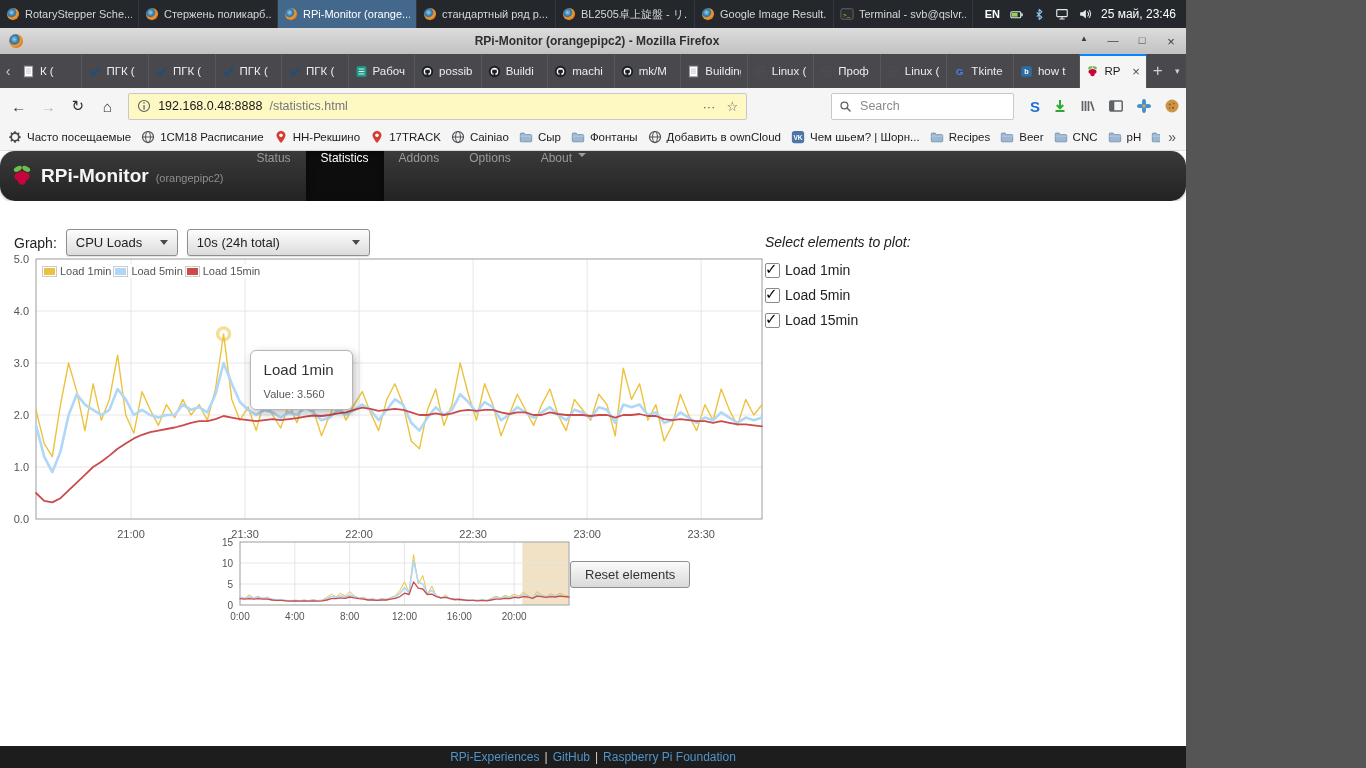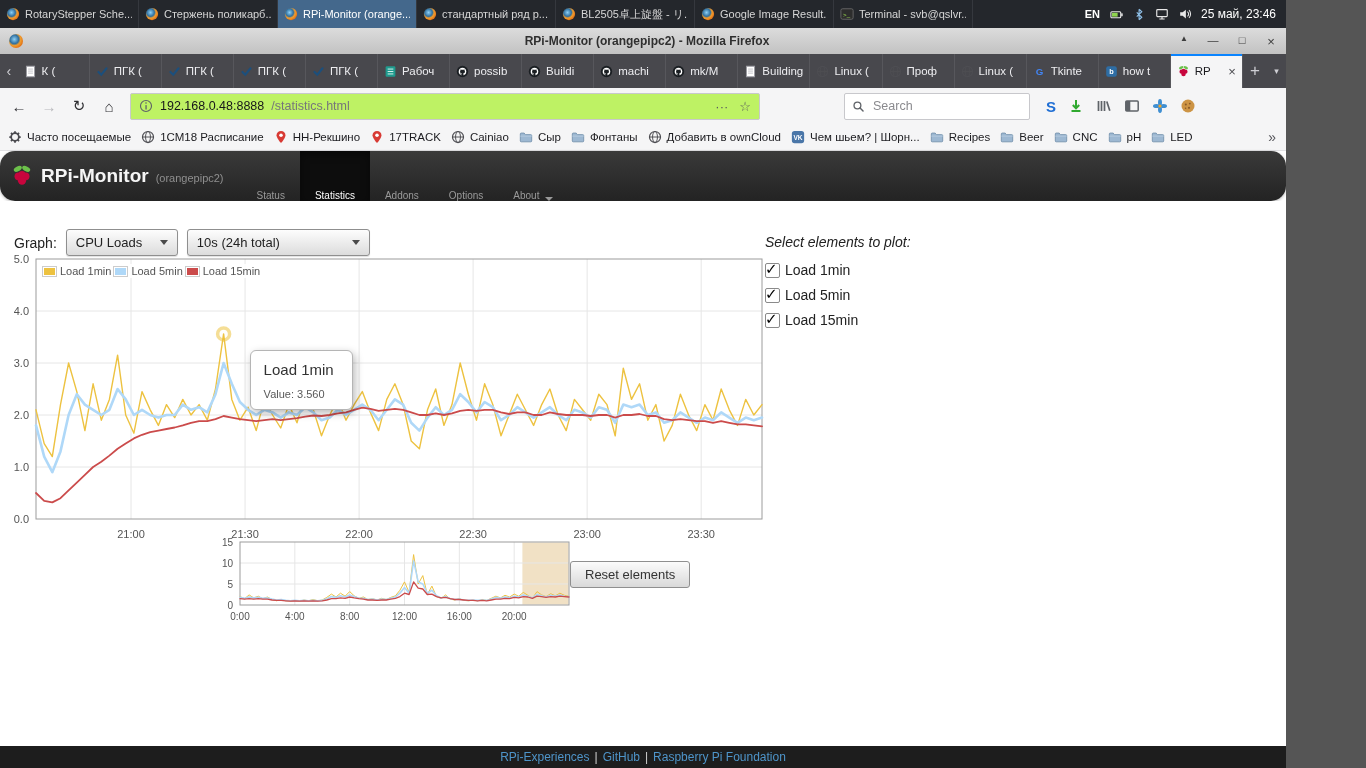"RotaryStepper Sche..." #screen { width: 1286px -> 1186px }
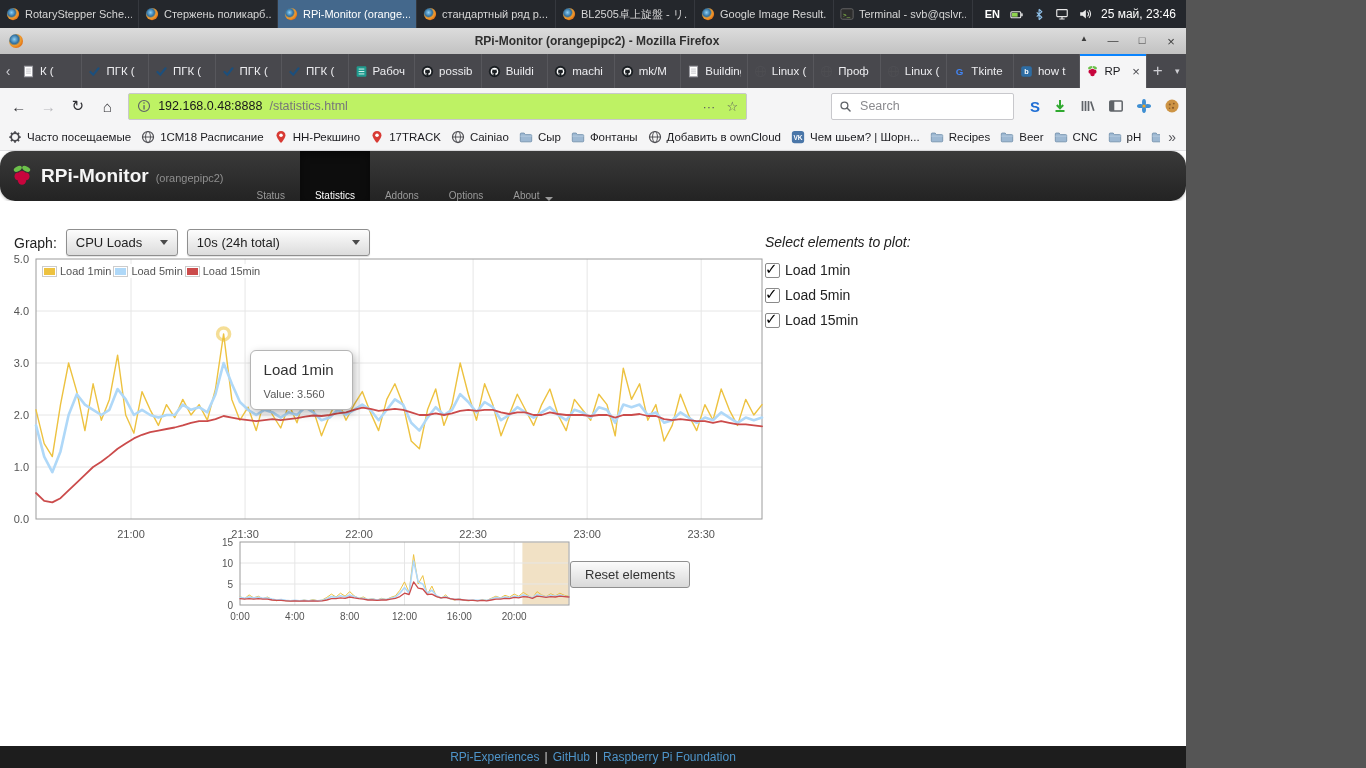"192.168.0.48:8888" #urlbar { background: #bef264 -> #fef9c3 }
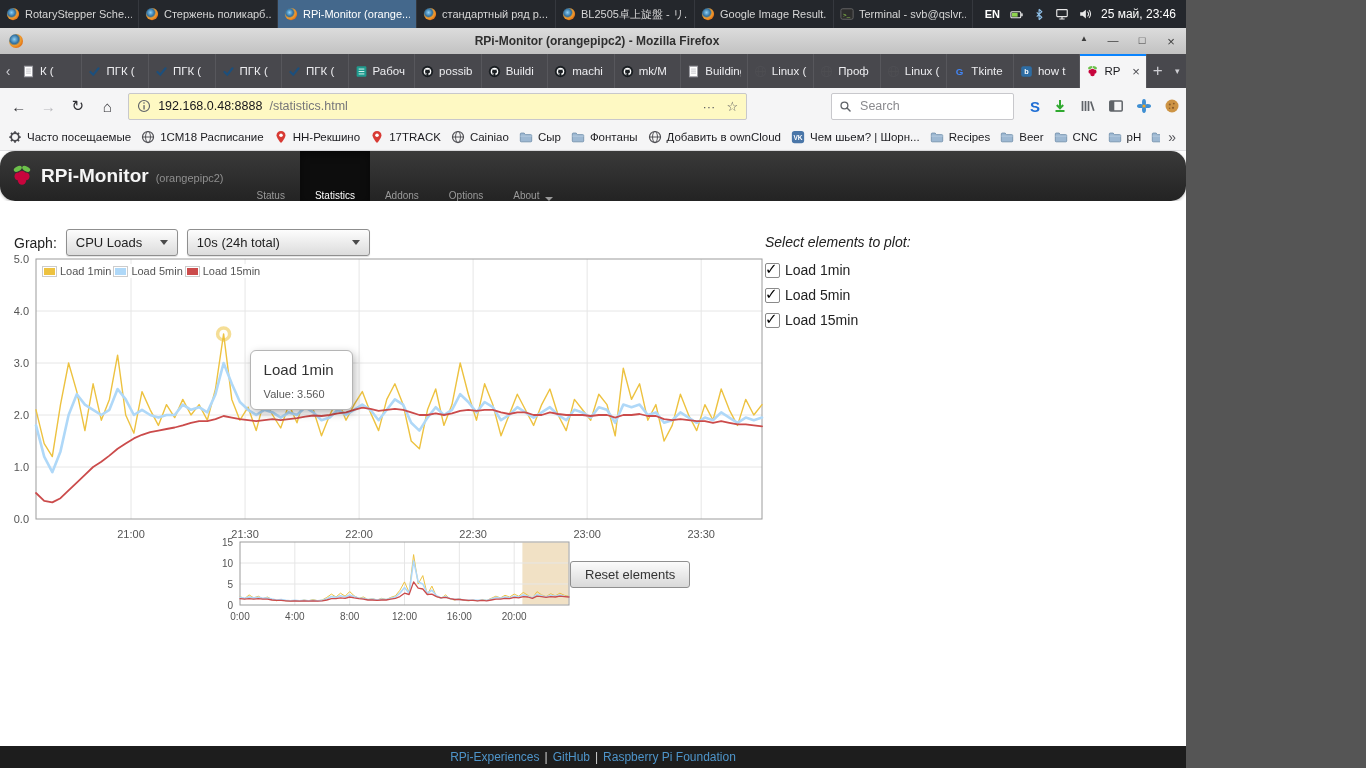"Status" .rnav-item { align-items: flex-end -> flex-start; font-size: 10px -> 12px }
